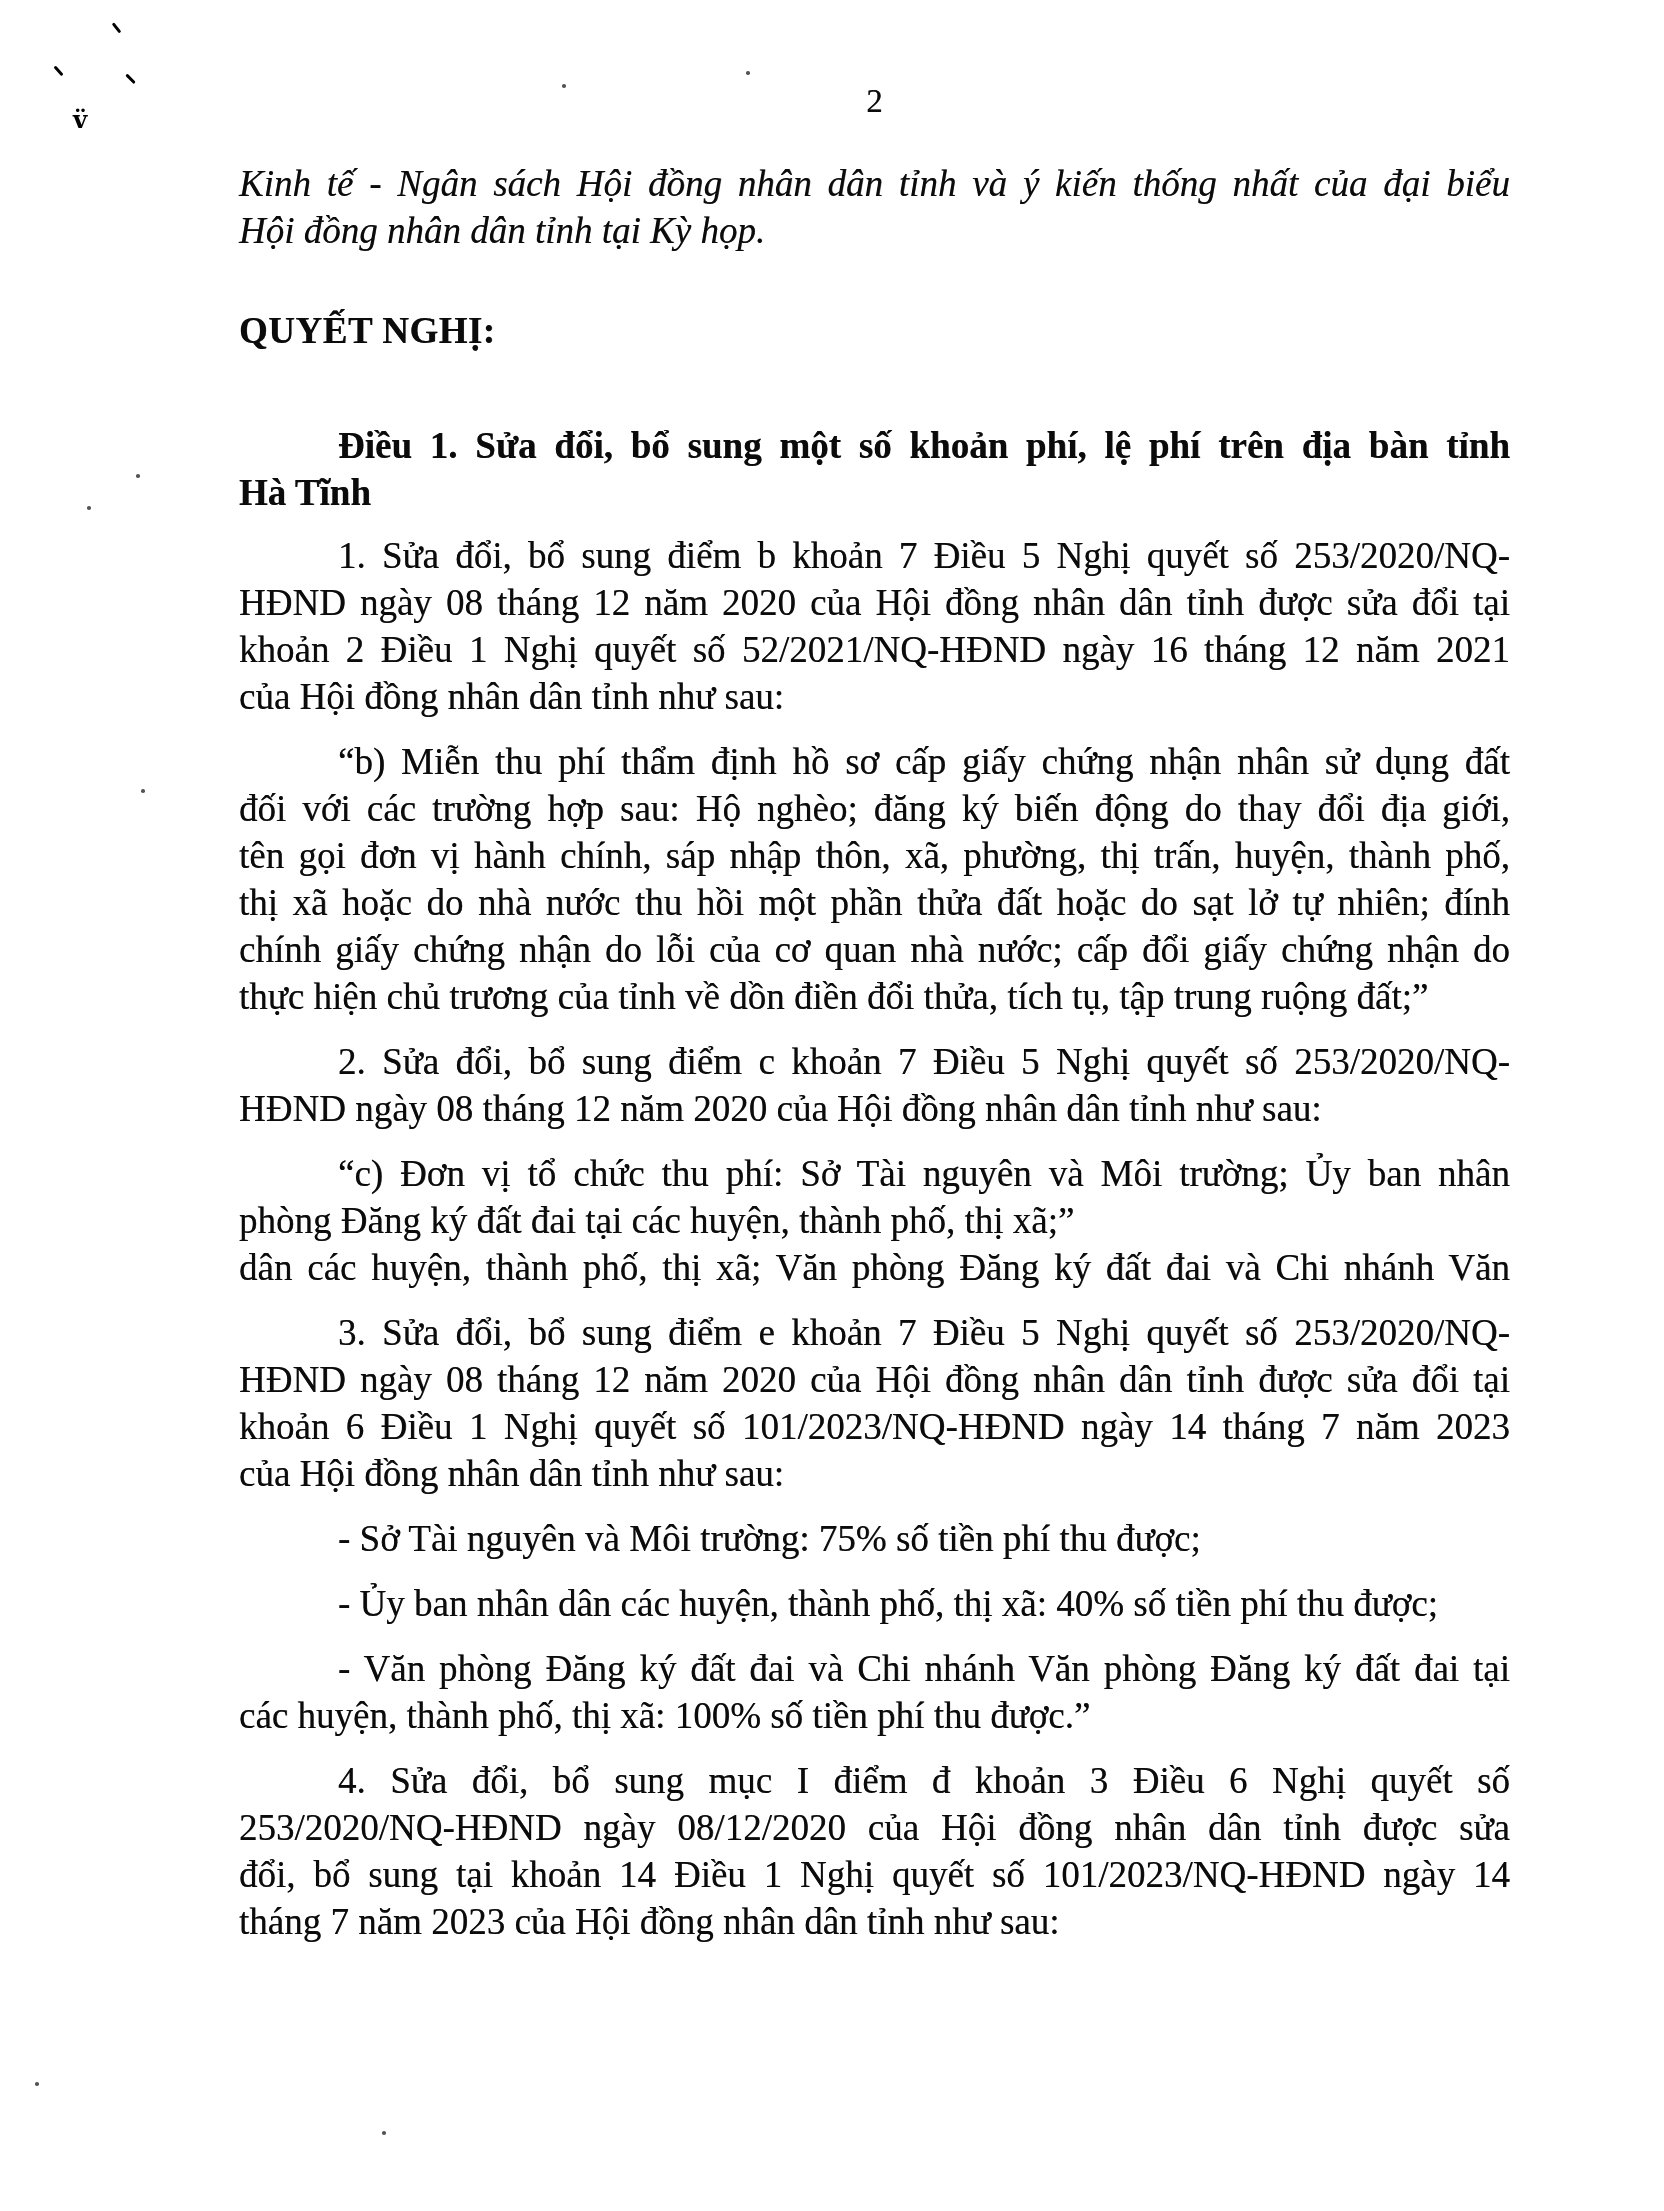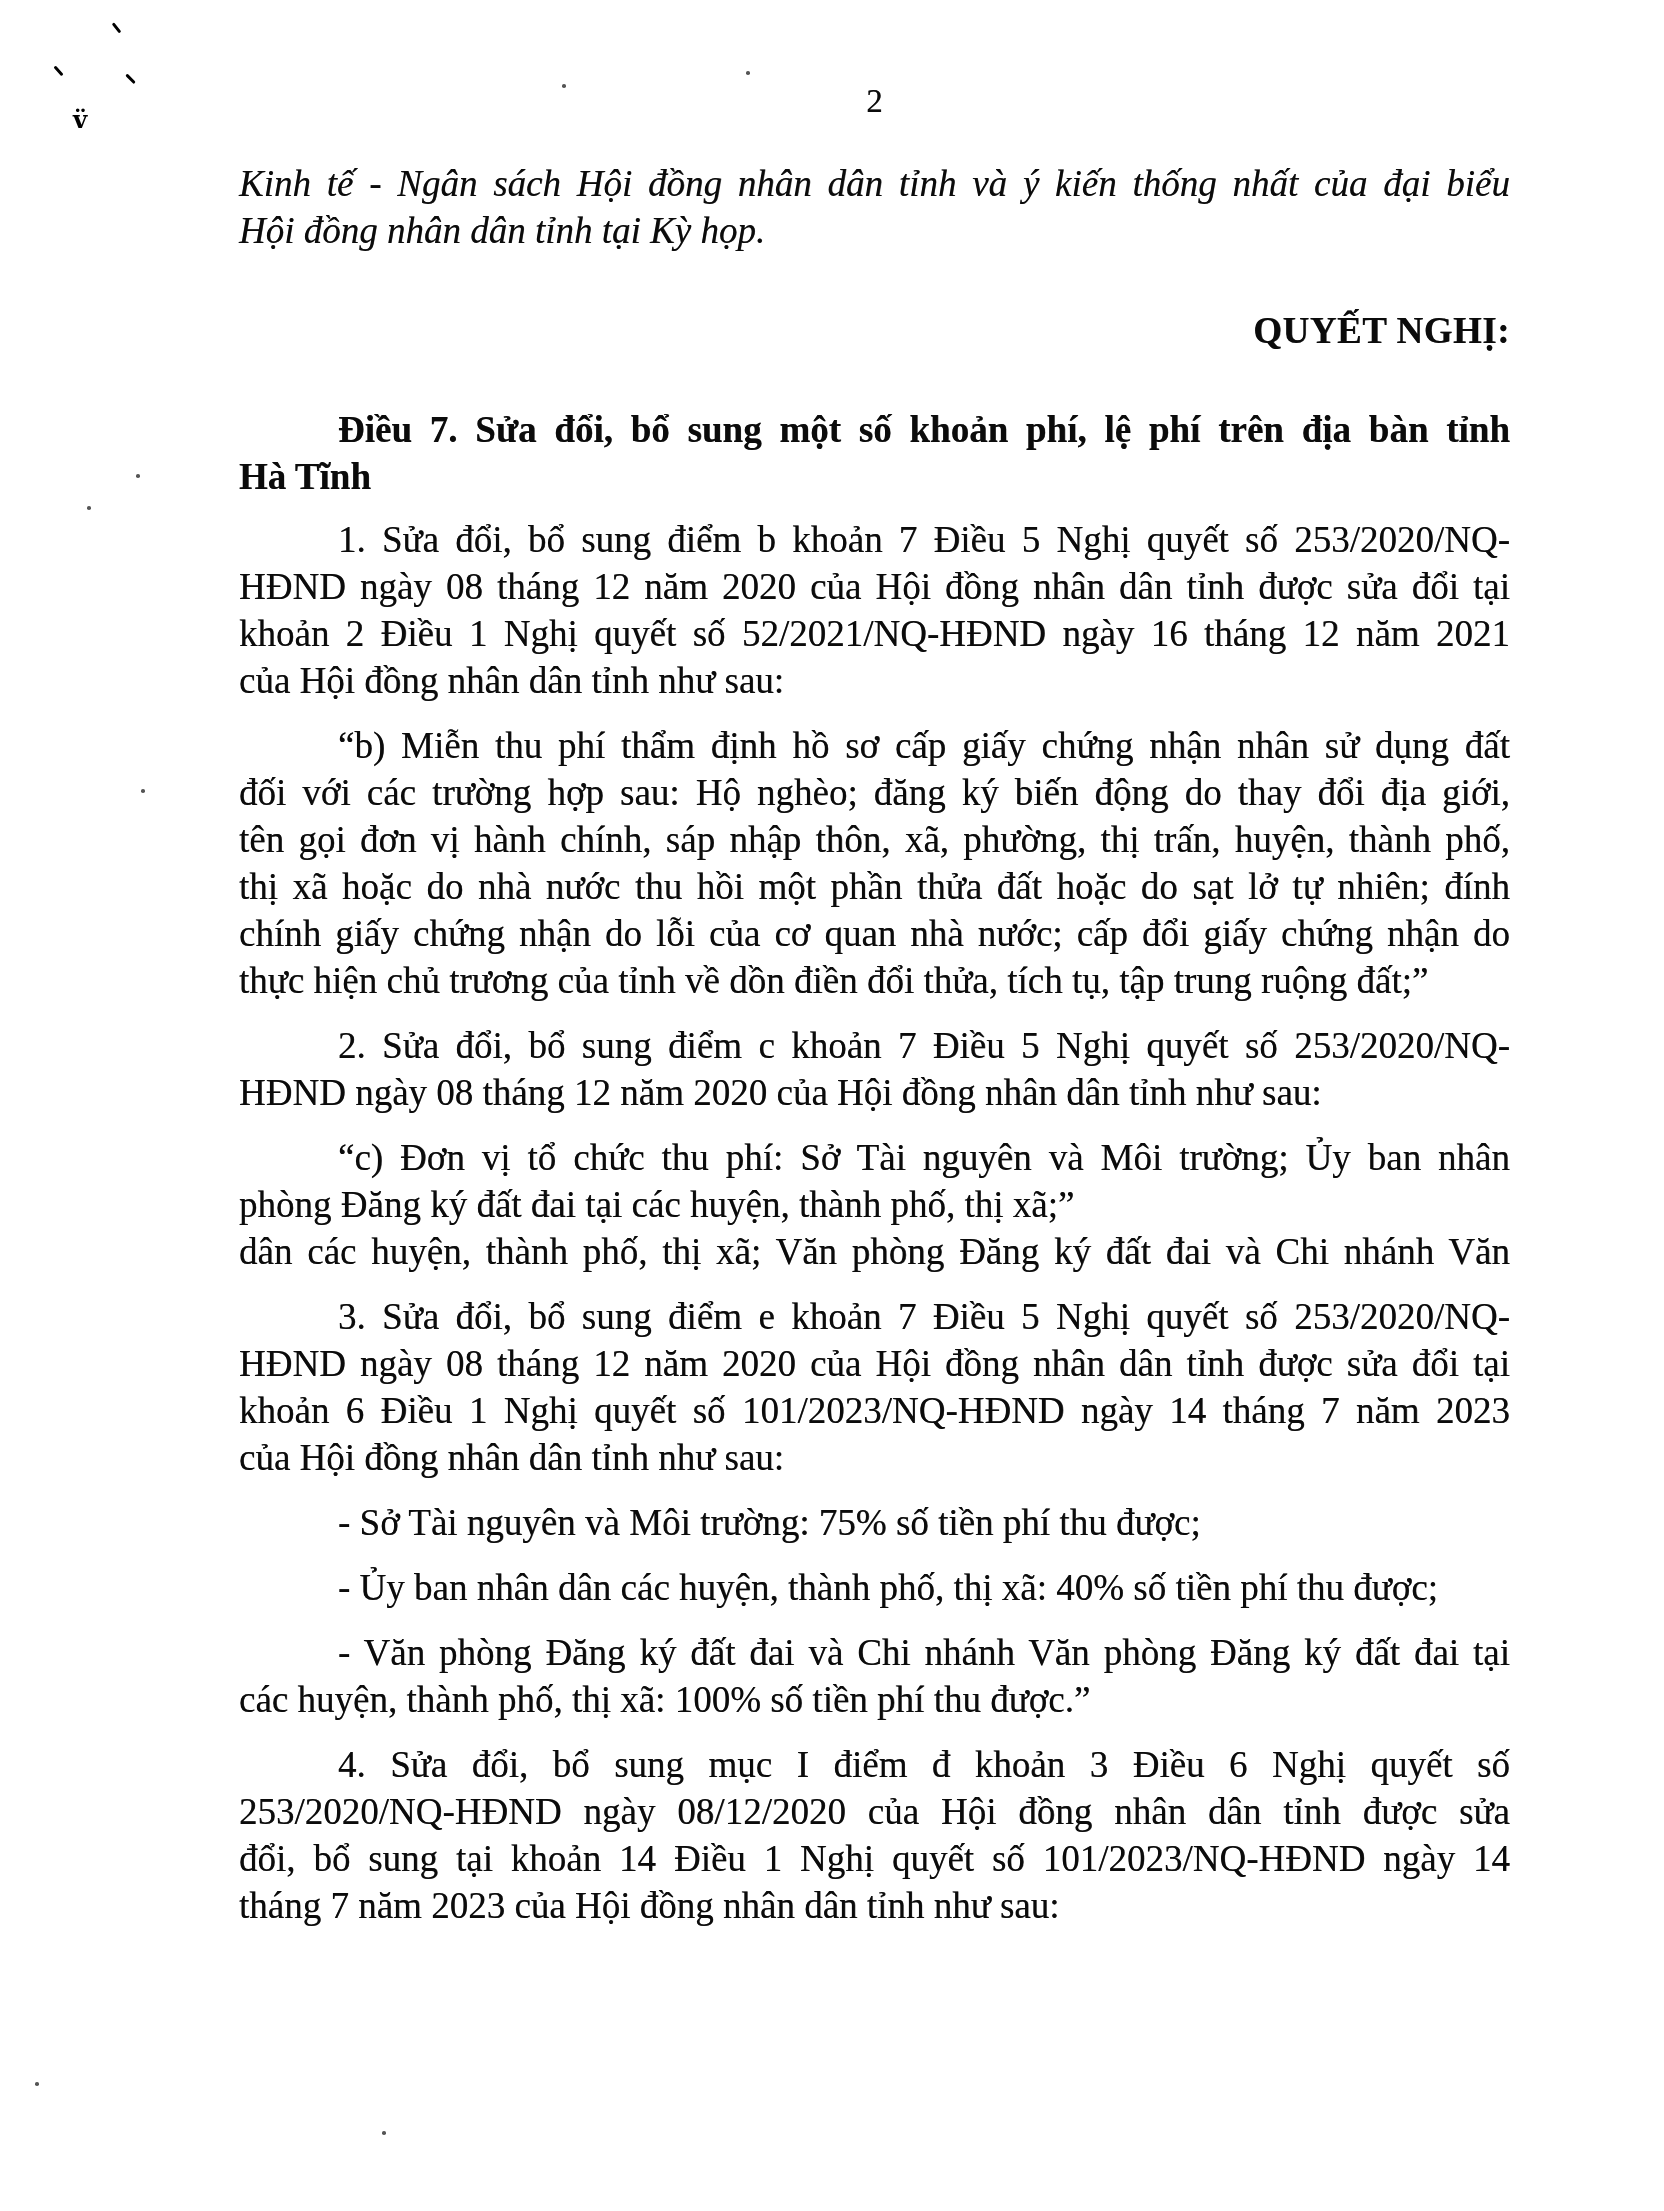"QUYẾT NGHỊ:" .kind-heading { margin-bottom: 52px -> 68px; text-align: right -> left }
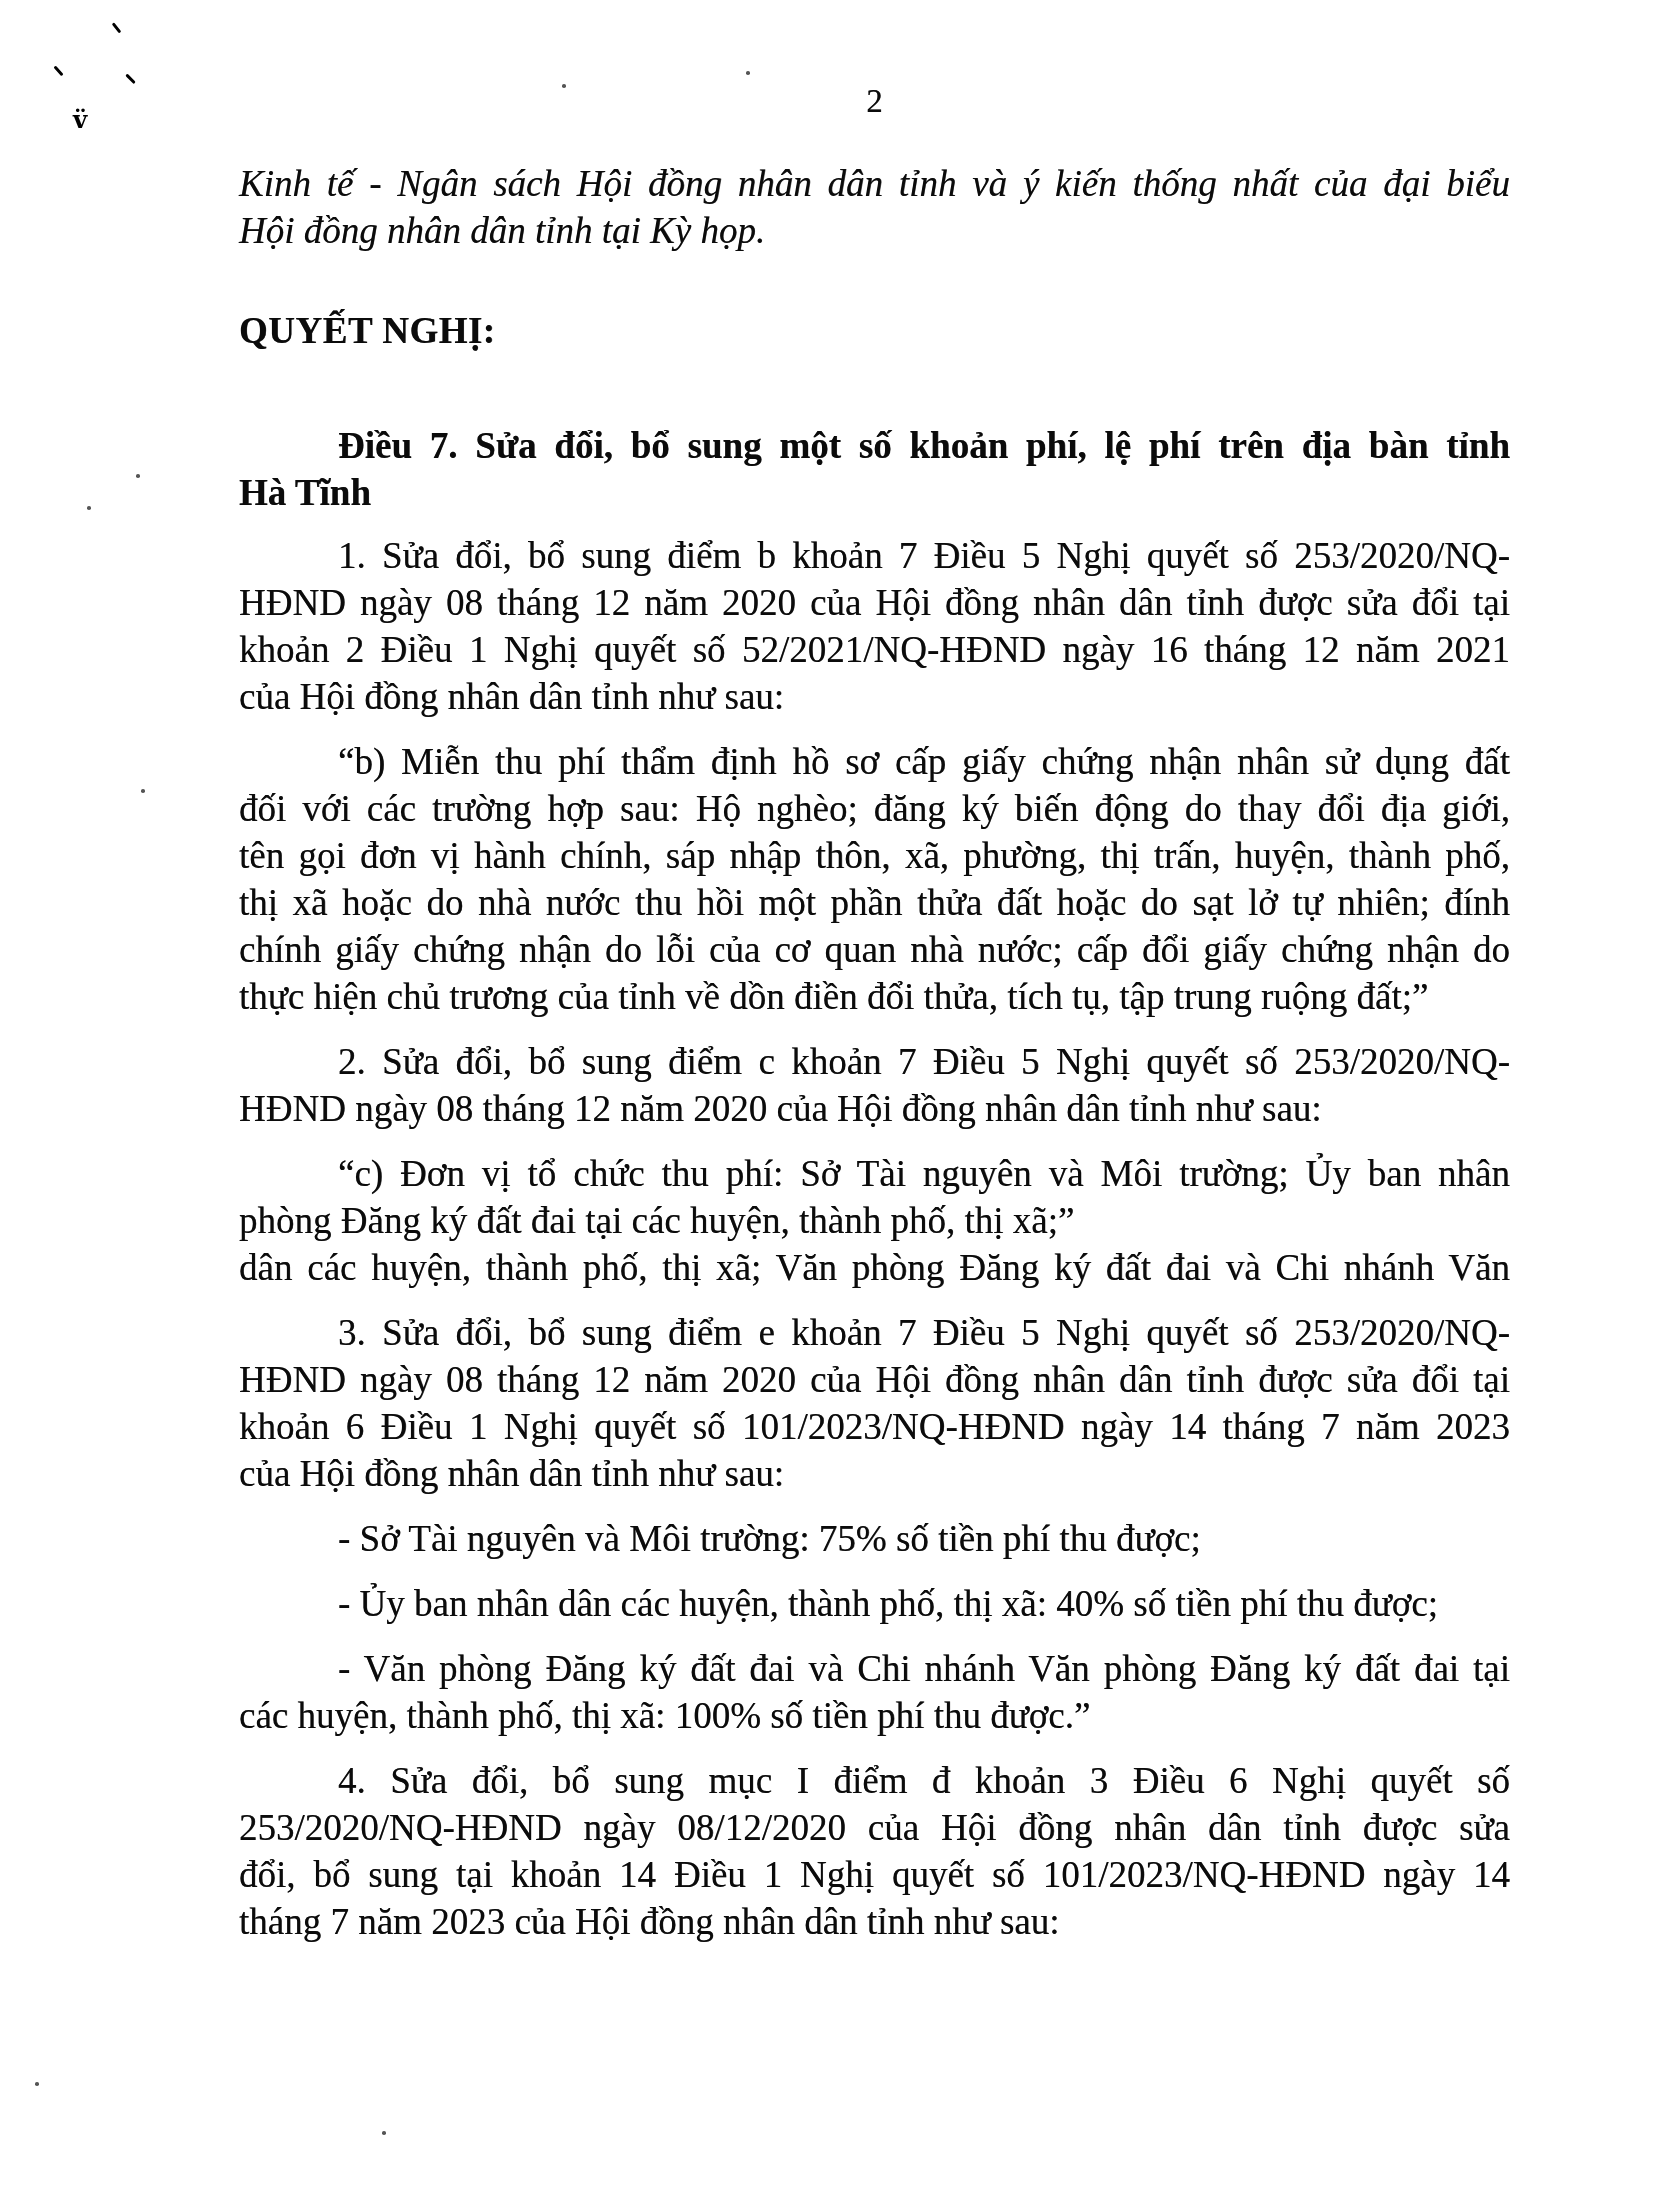"Điều 7. Sửa đổi, bổ" div.line { text: 7 -> 1 }
